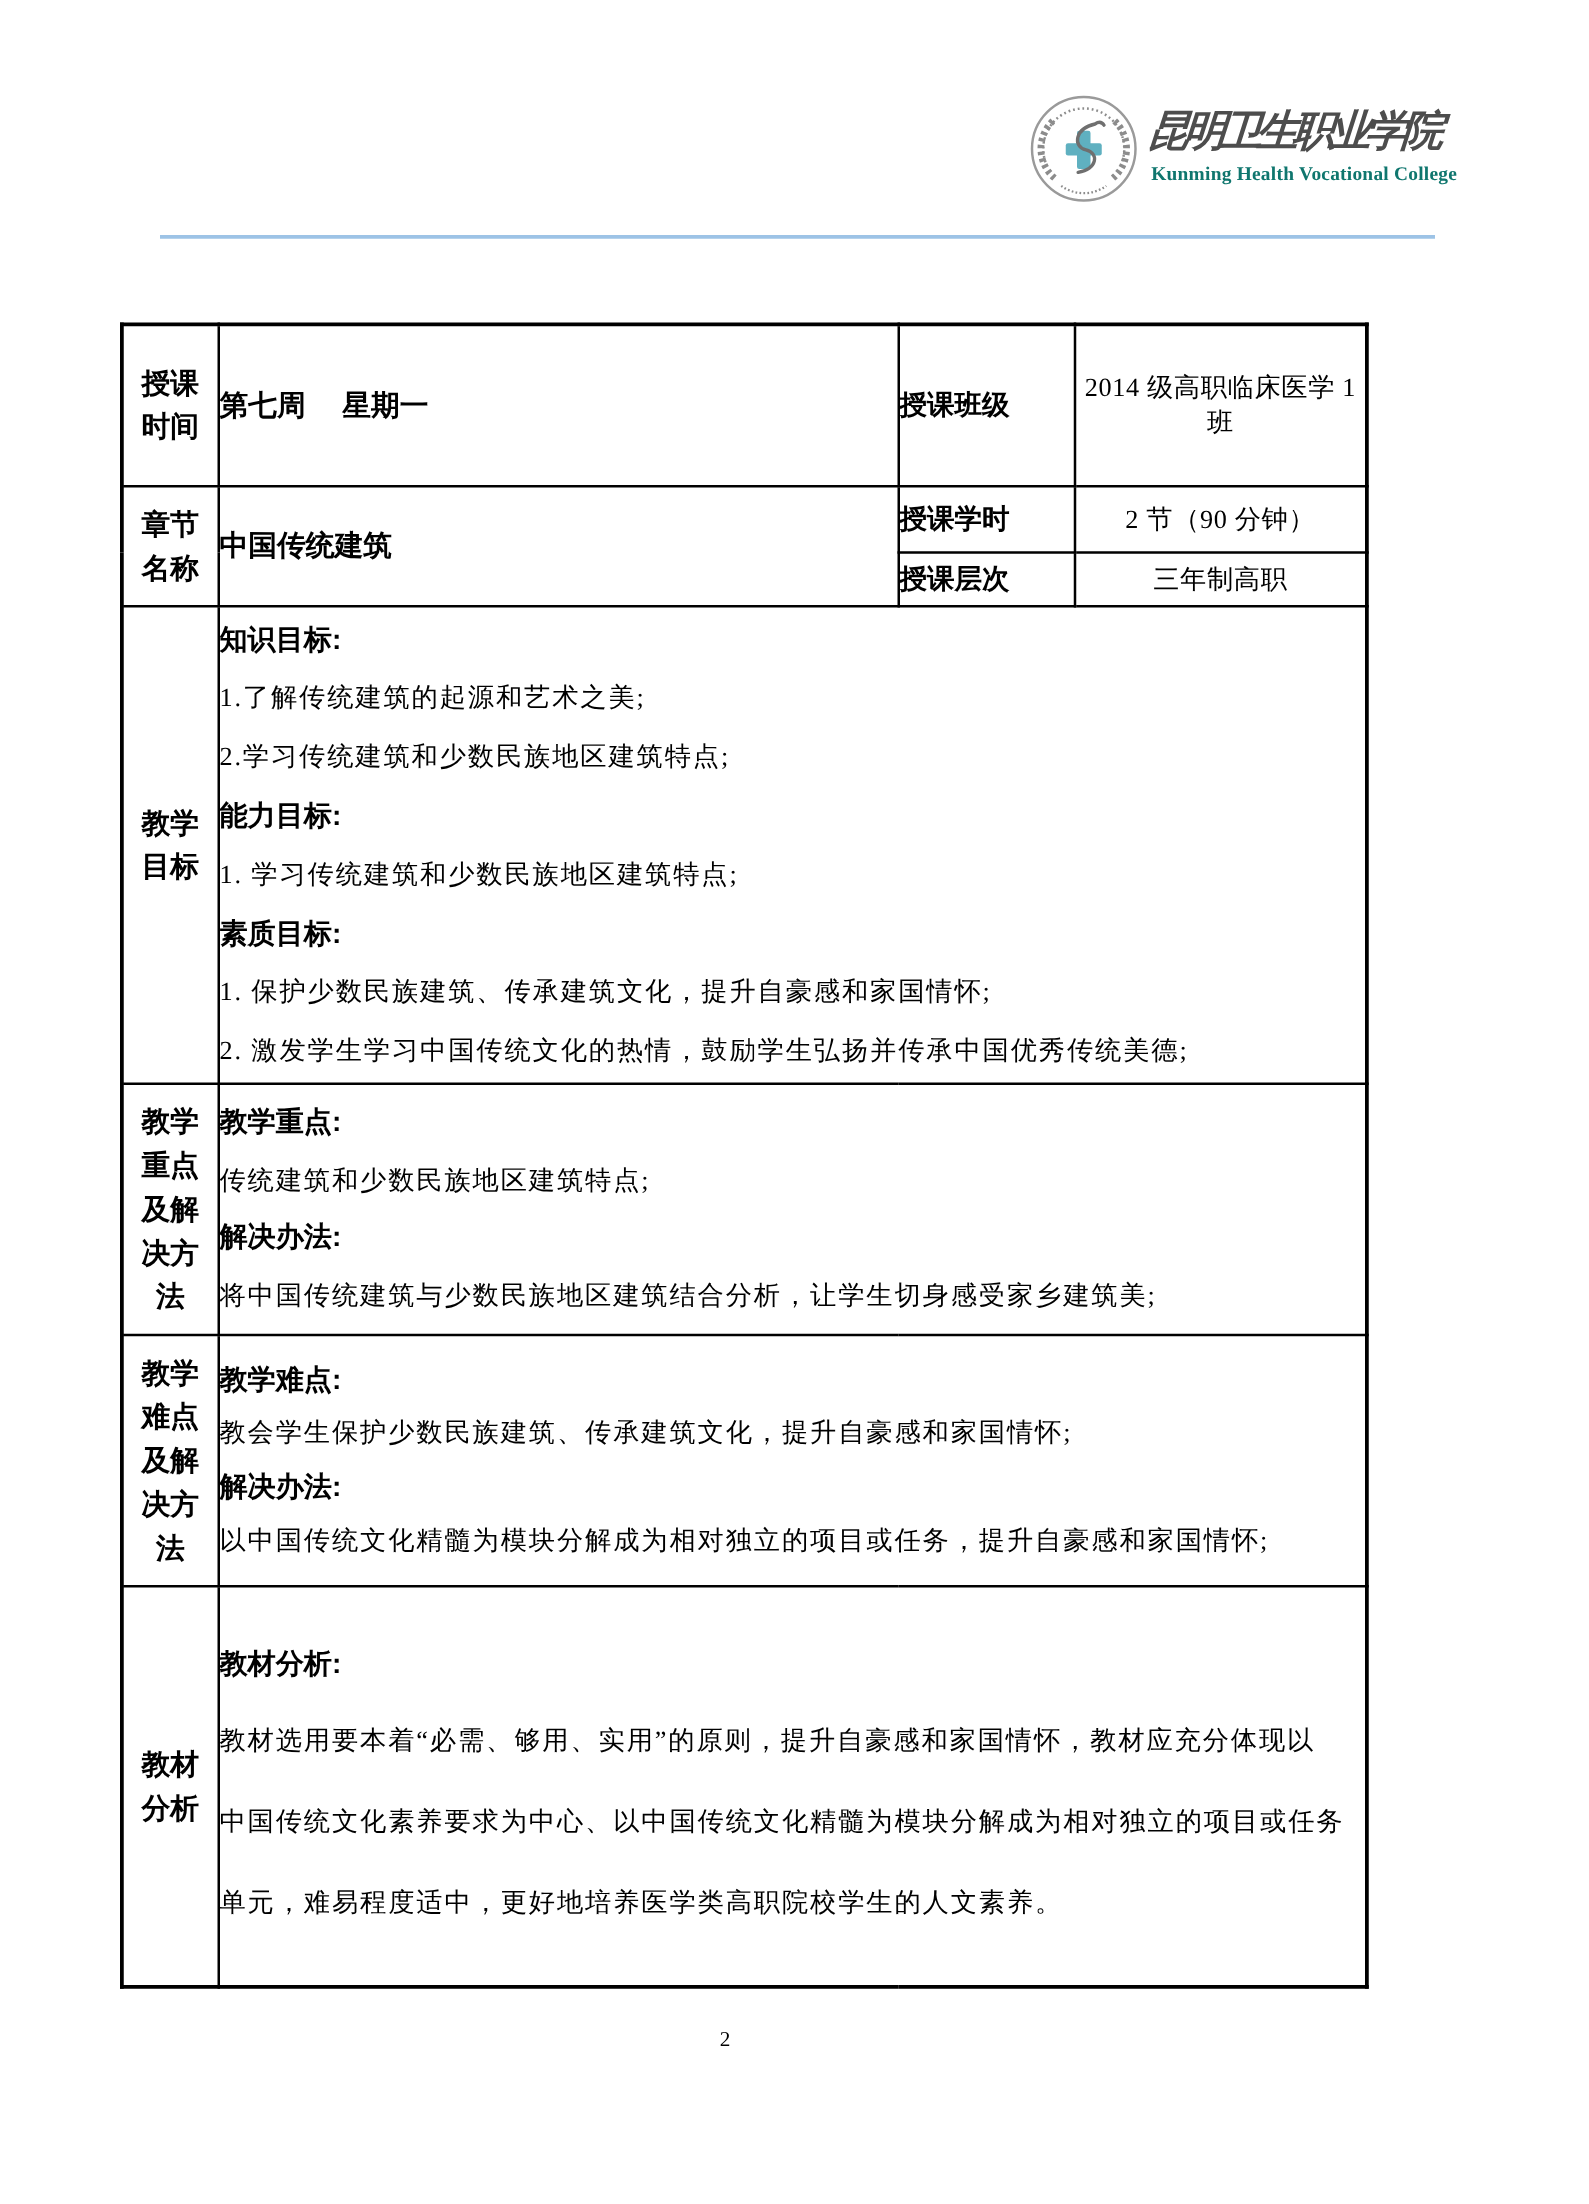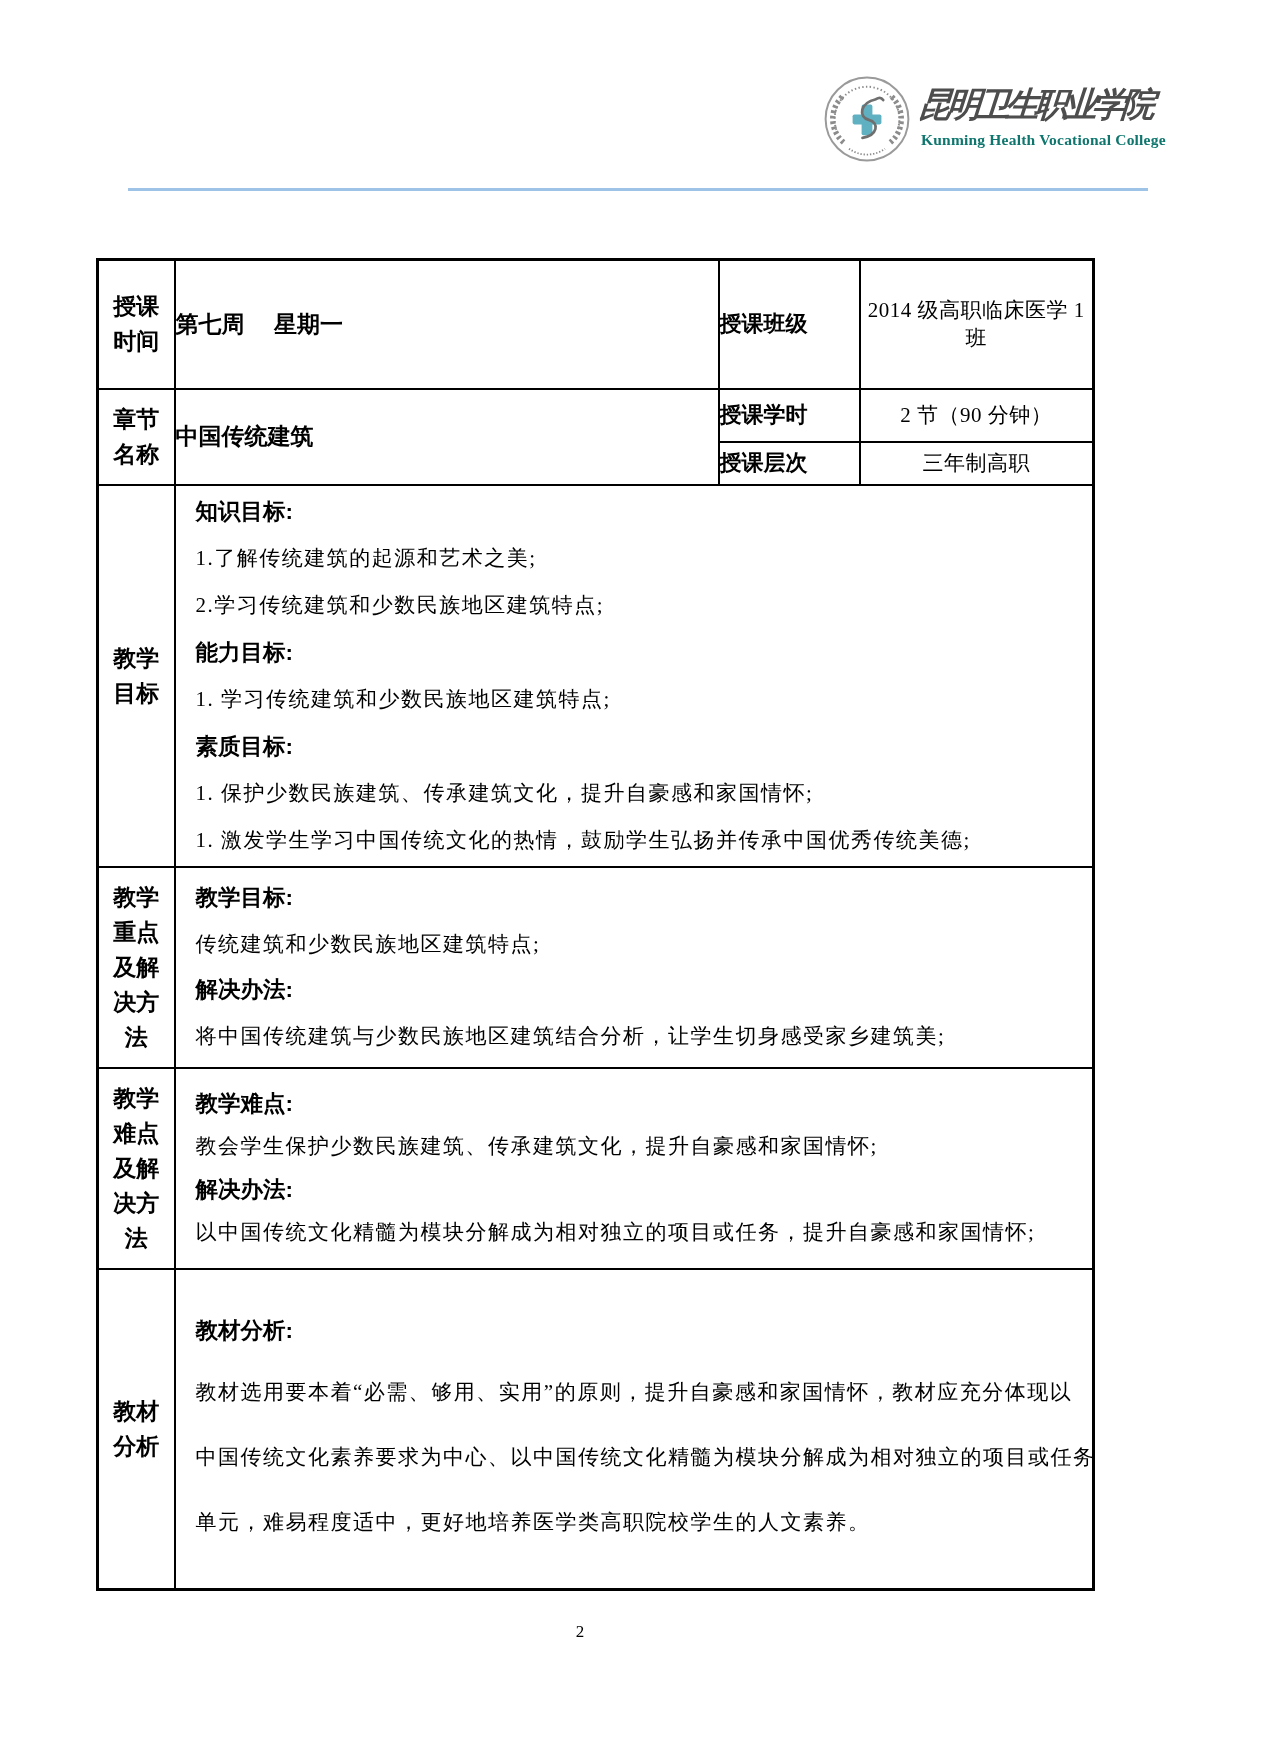"知识目标:" .line { padding-left: 20px -> none }
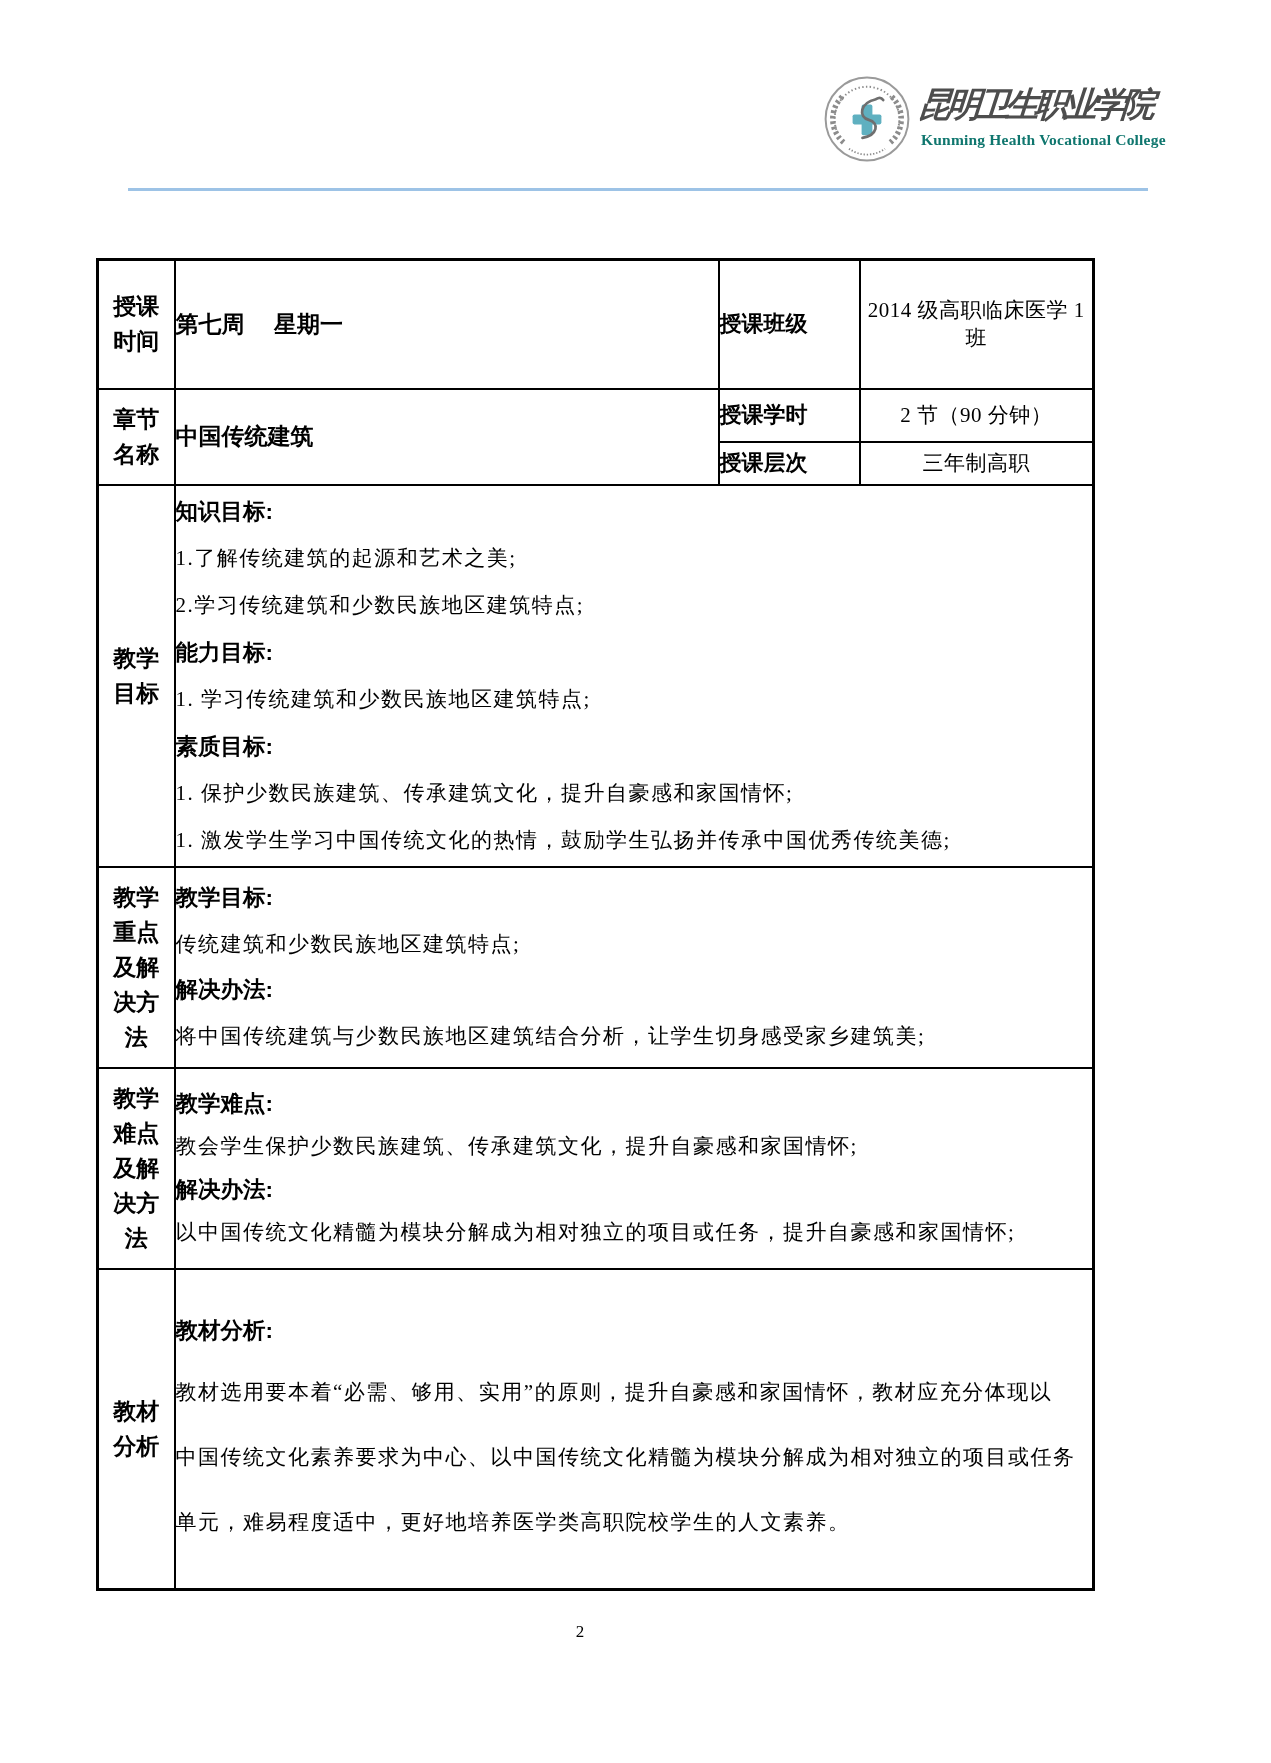"1. 激发学生学习中国传统文化的热情，鼓励学生弘扬并传承中国优秀传统美德;" div.line { text: 1 -> 2 }
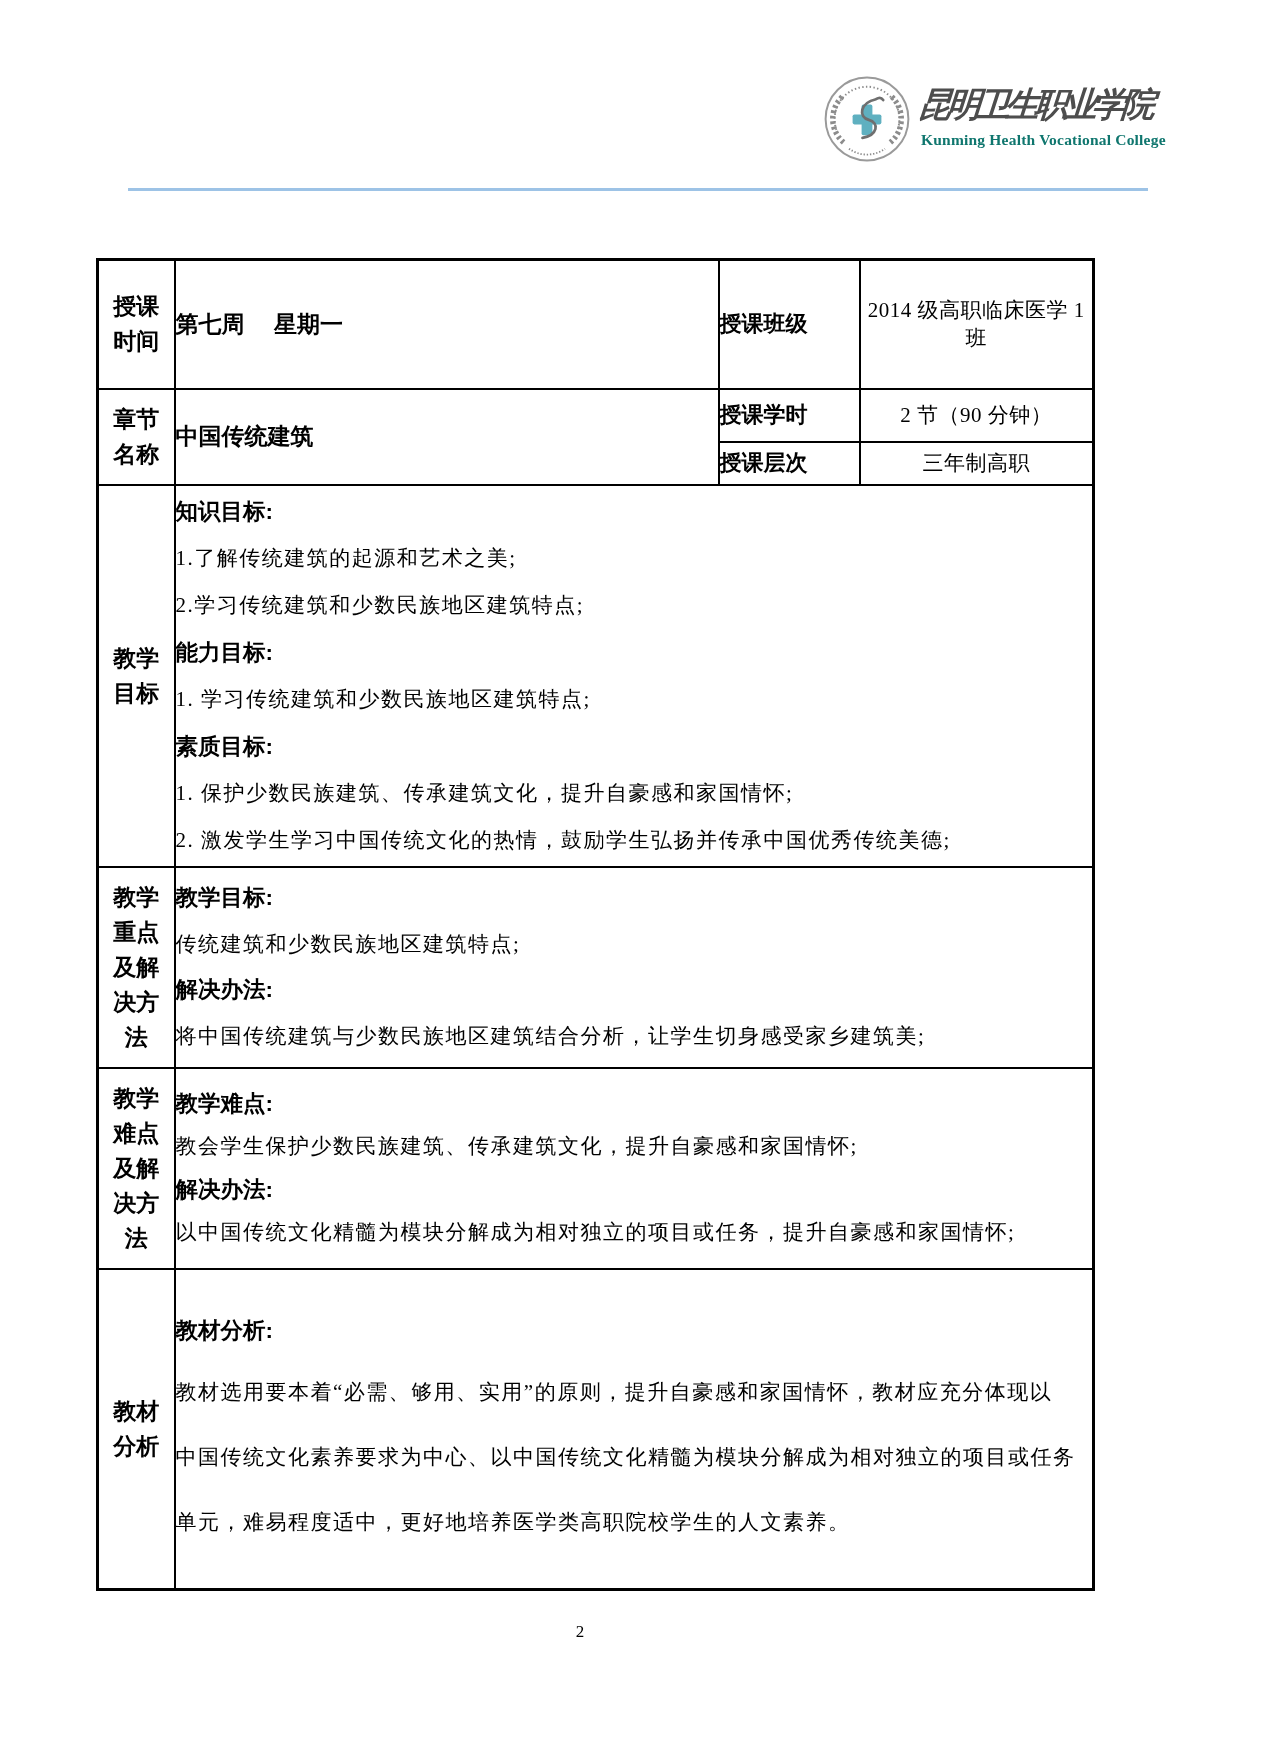"教学目标:" div.line { text: 目标 -> 重点 }
